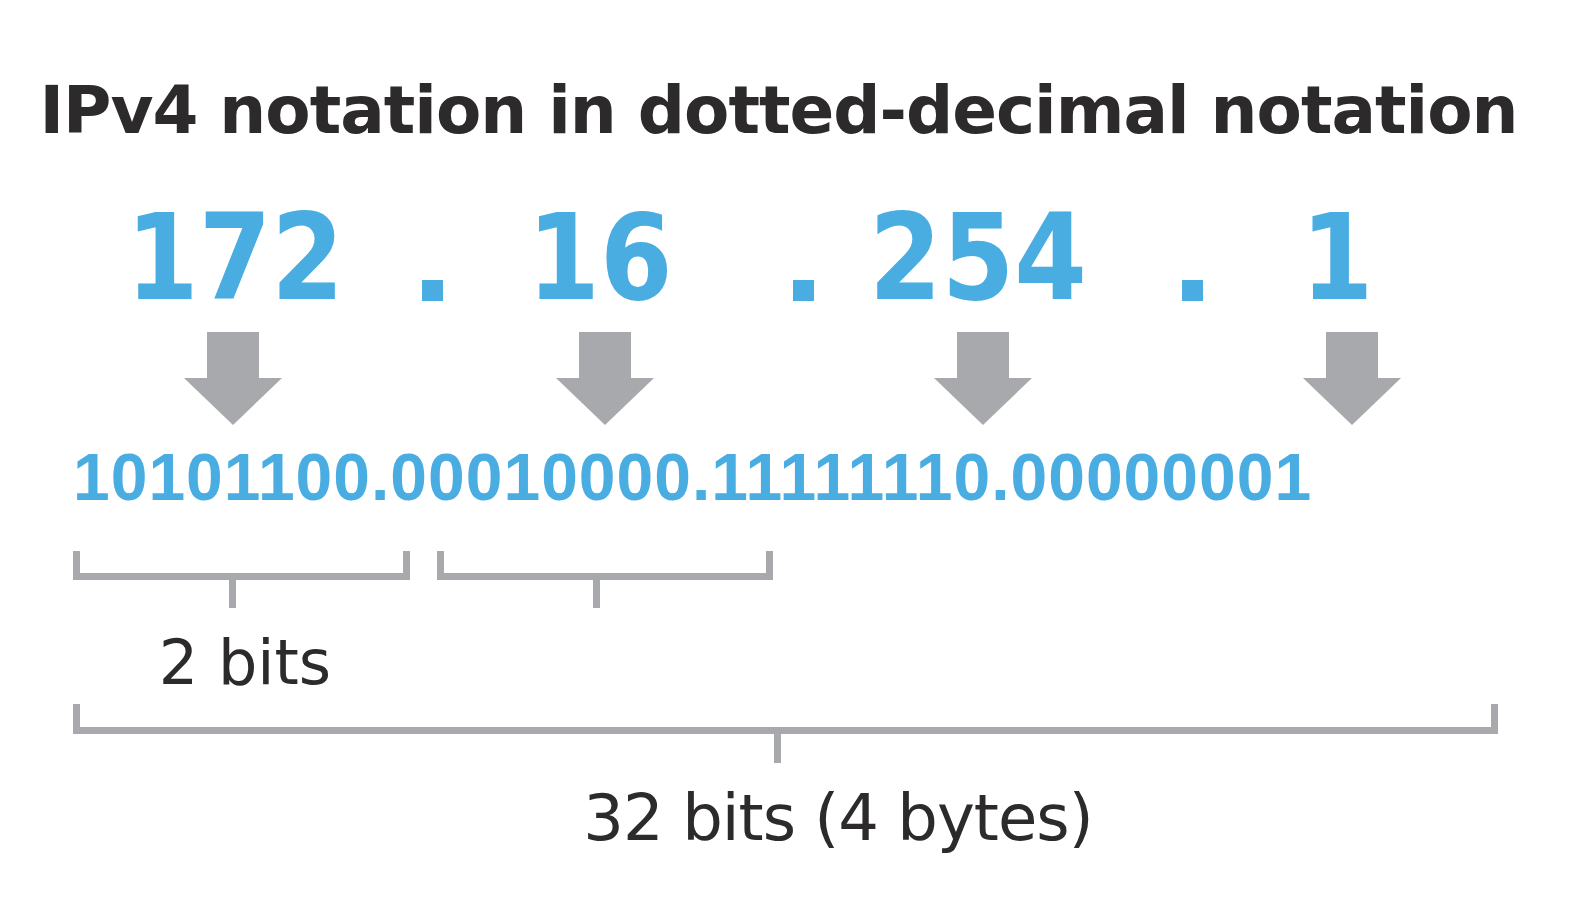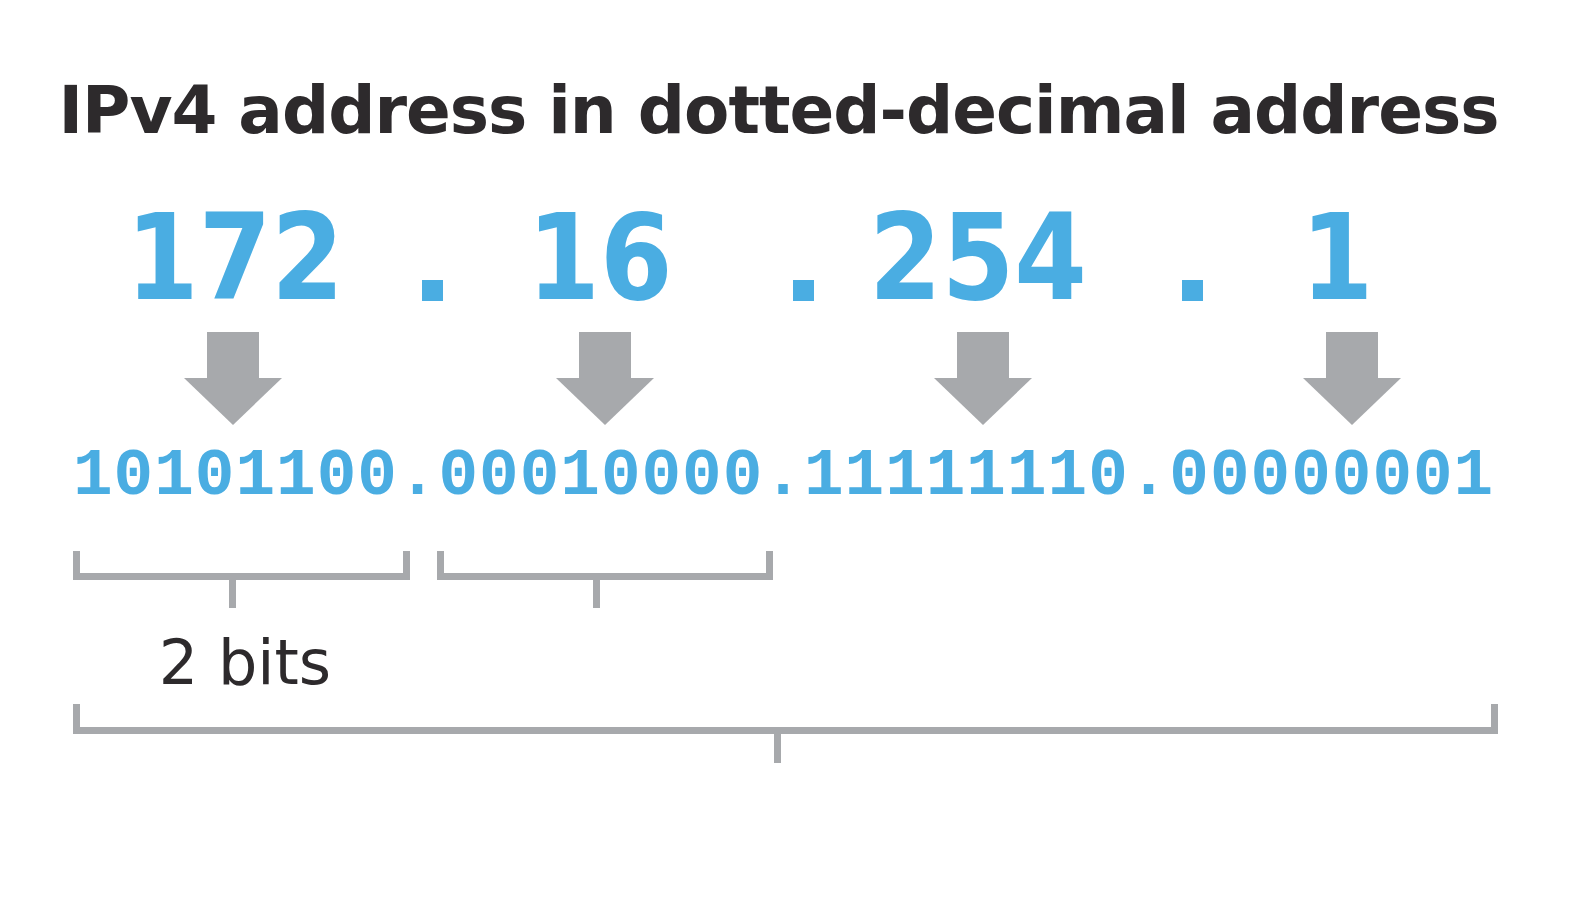"IPv4 address in dotted-decimal address" div.title { text: address in dotted-decimal address -> notation in dotted-decimal notation }
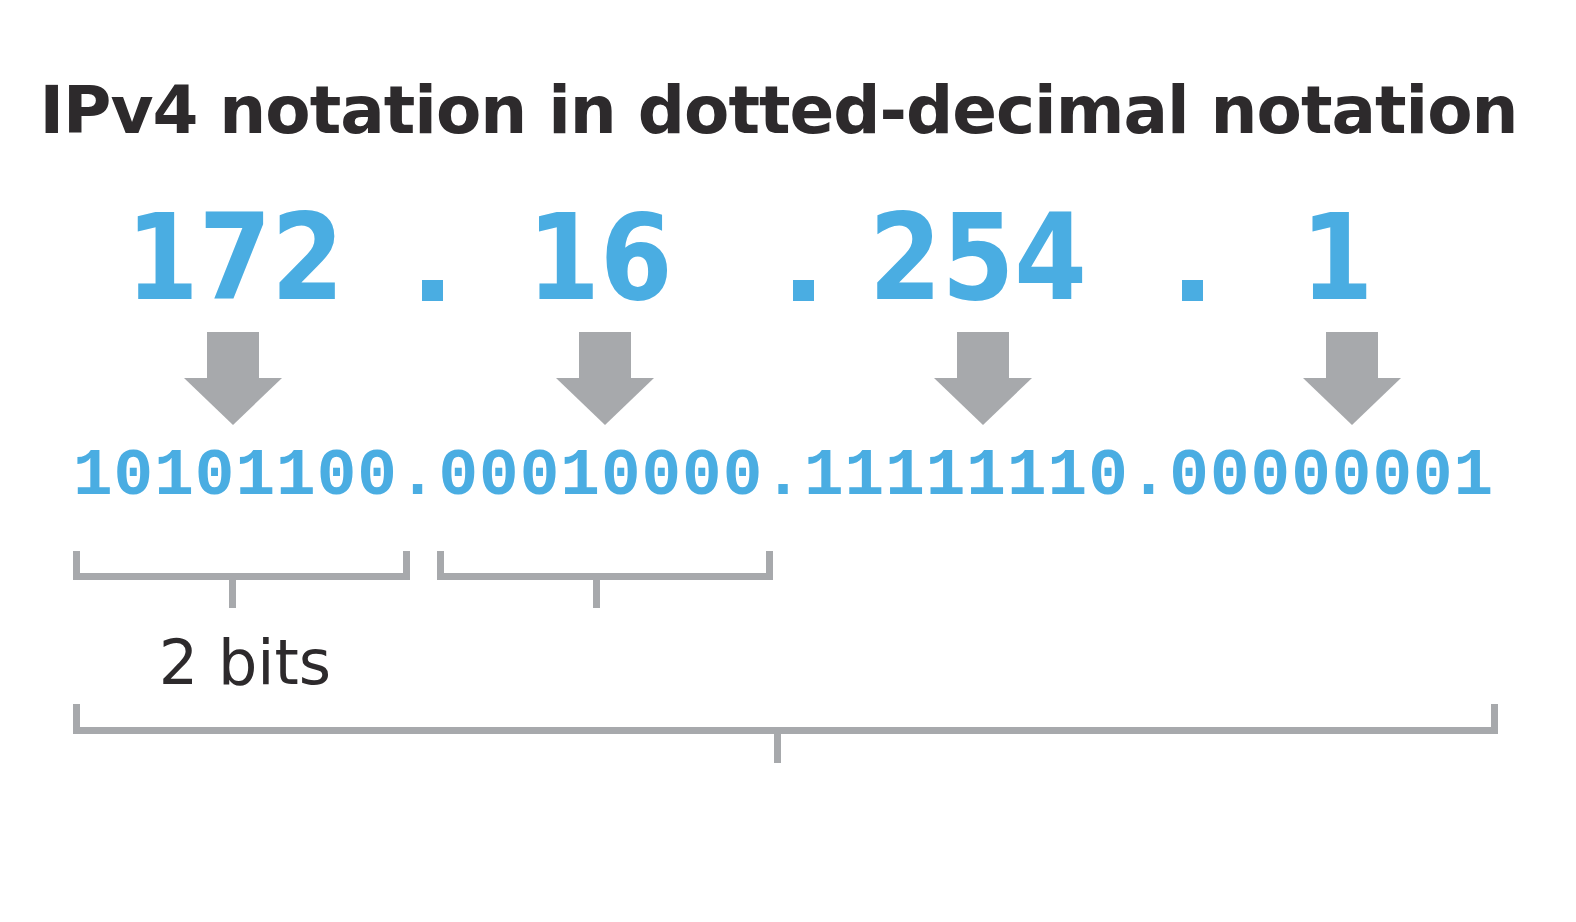"10101100.00010000.11111110.00000001" .binary { font-family: Liberation Mono, monospace -> Liberation Sans, sans-serif }
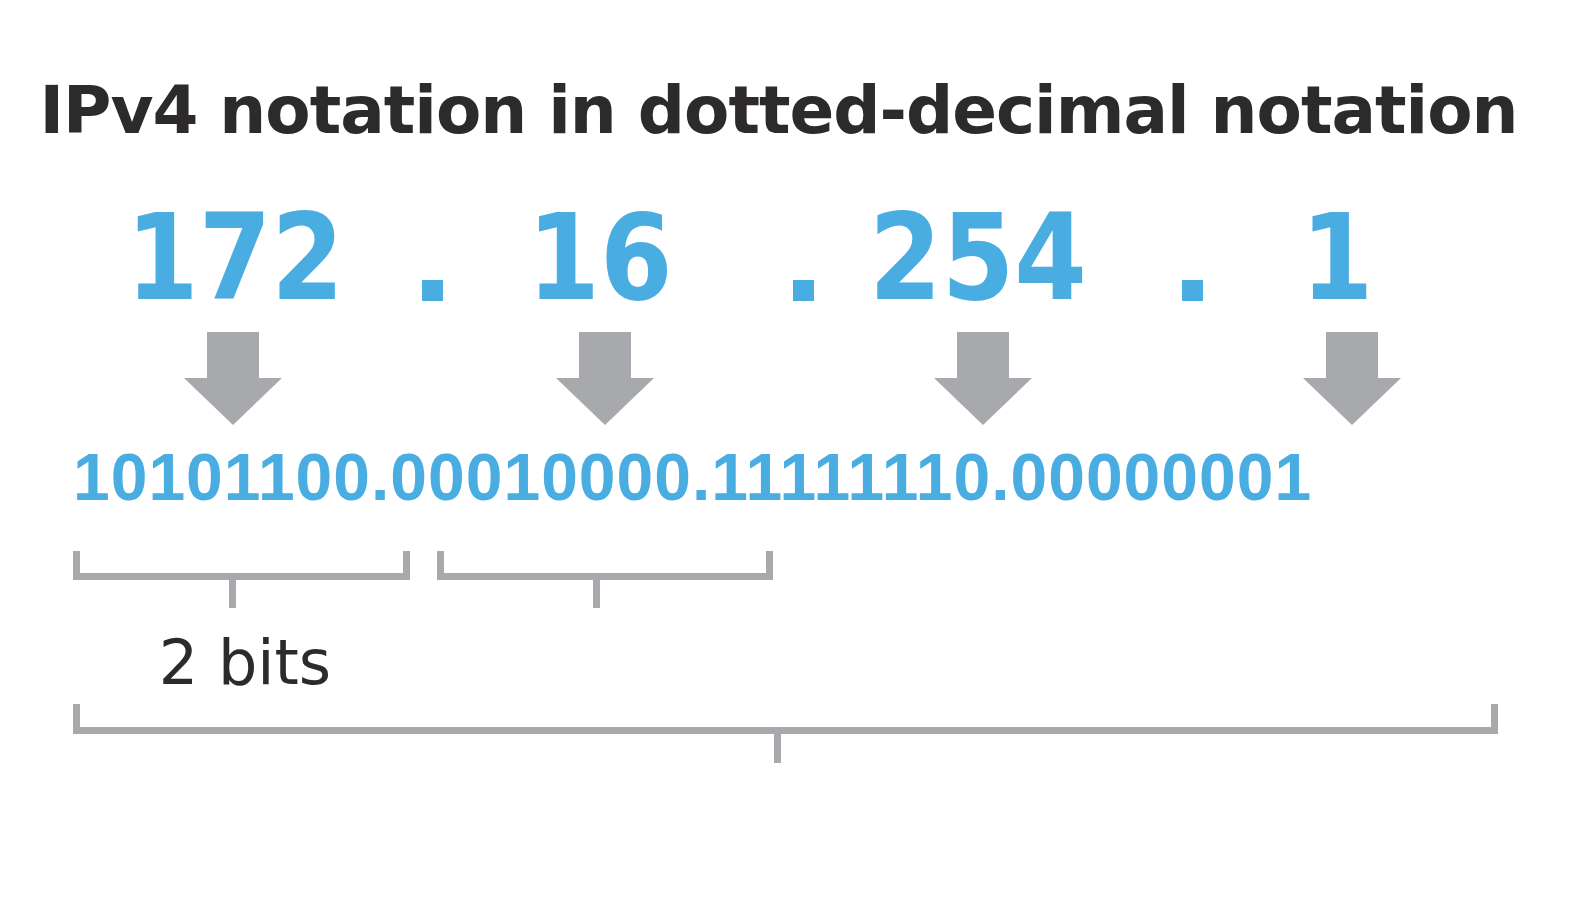"32 bits (4 bytes)" div.label { html: none -> <div>32 bits (4 bytes)</div> }
